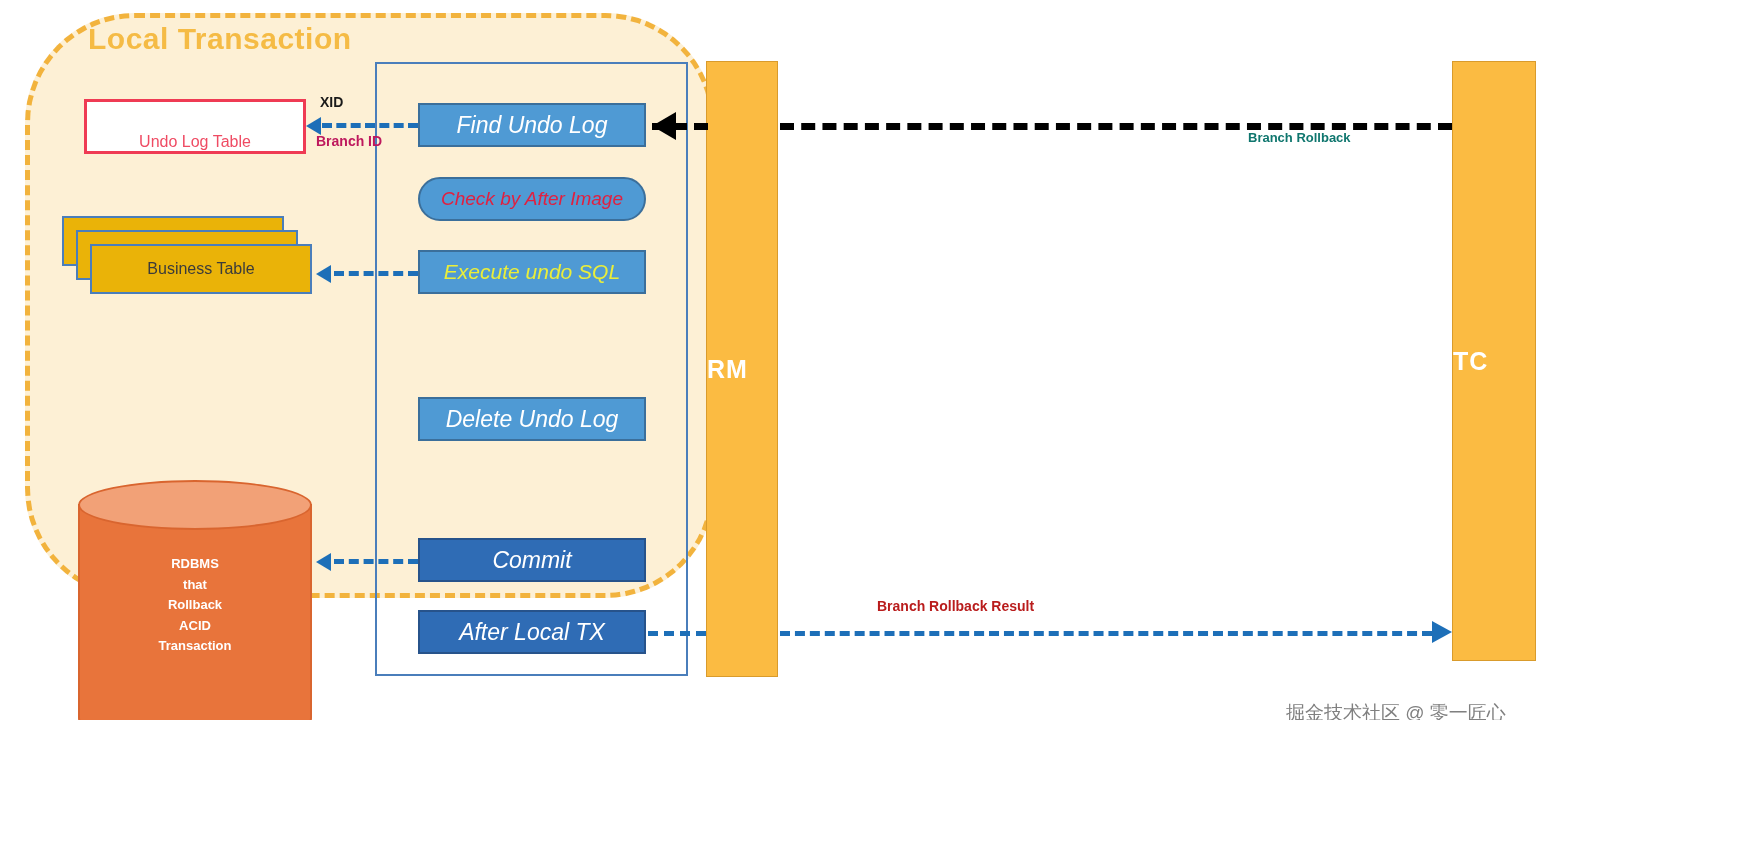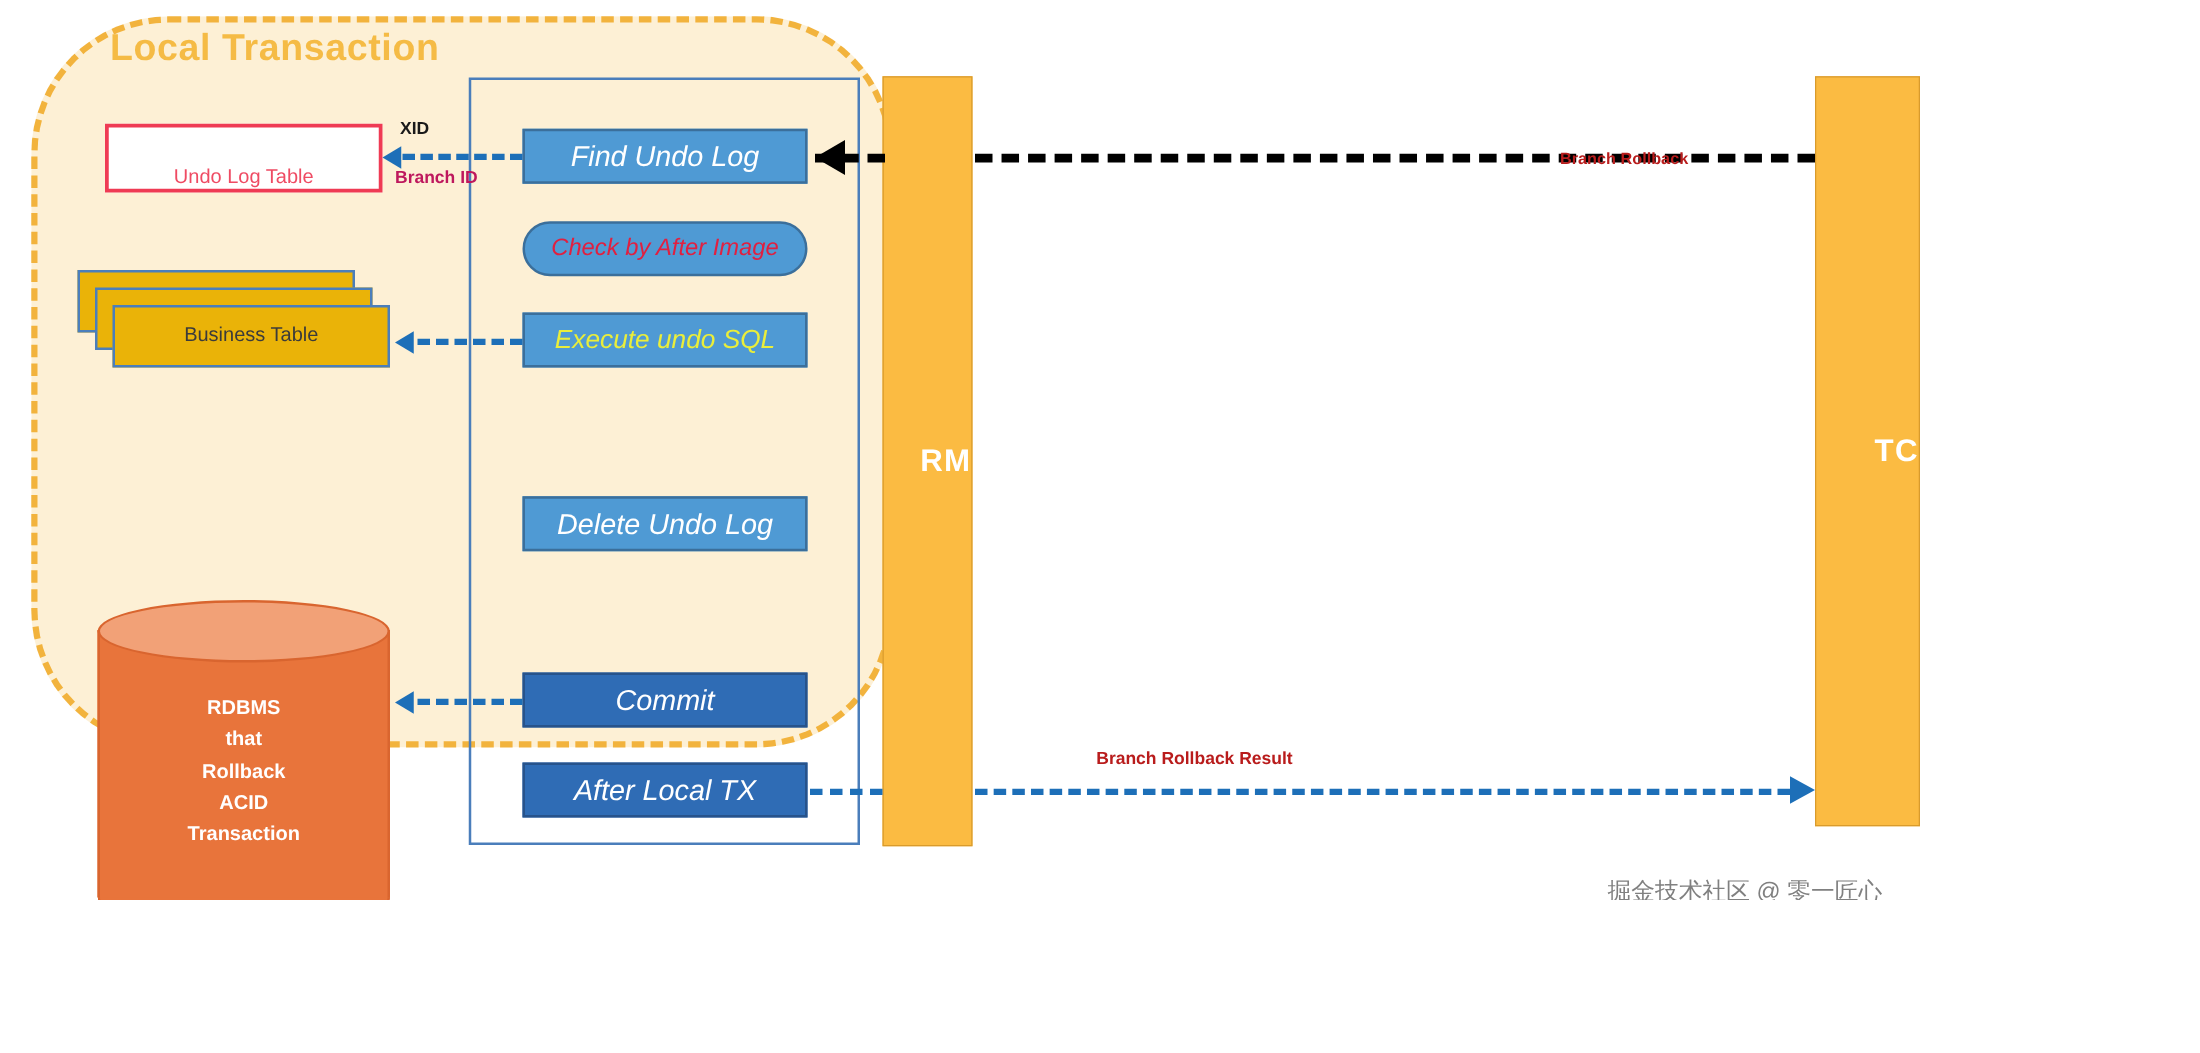"Branch Rollback" .lbl-brollback { color: #b91c1c -> #0f766e; top: 119px -> 130px }
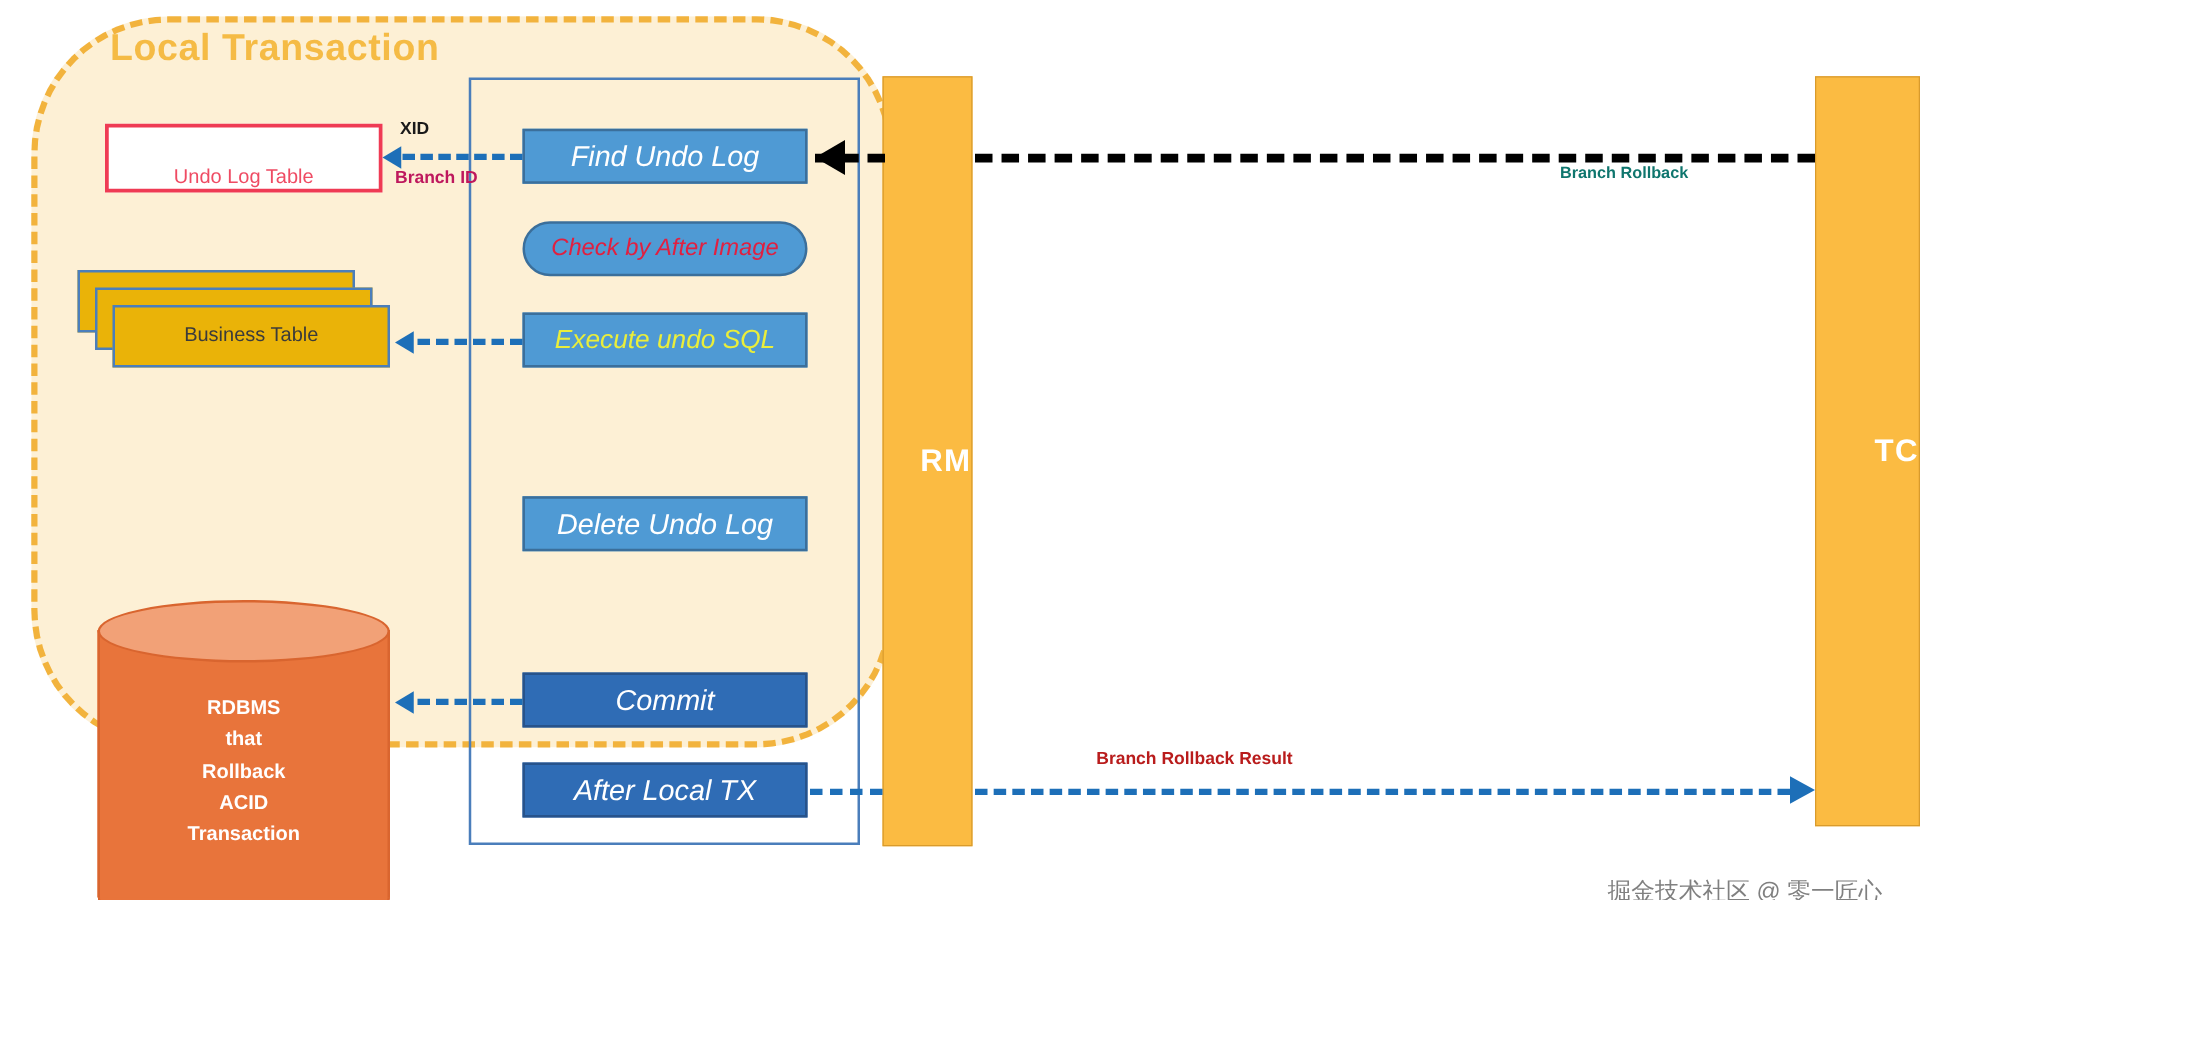"RM" .lane { justify-content: flex-end -> flex-start }
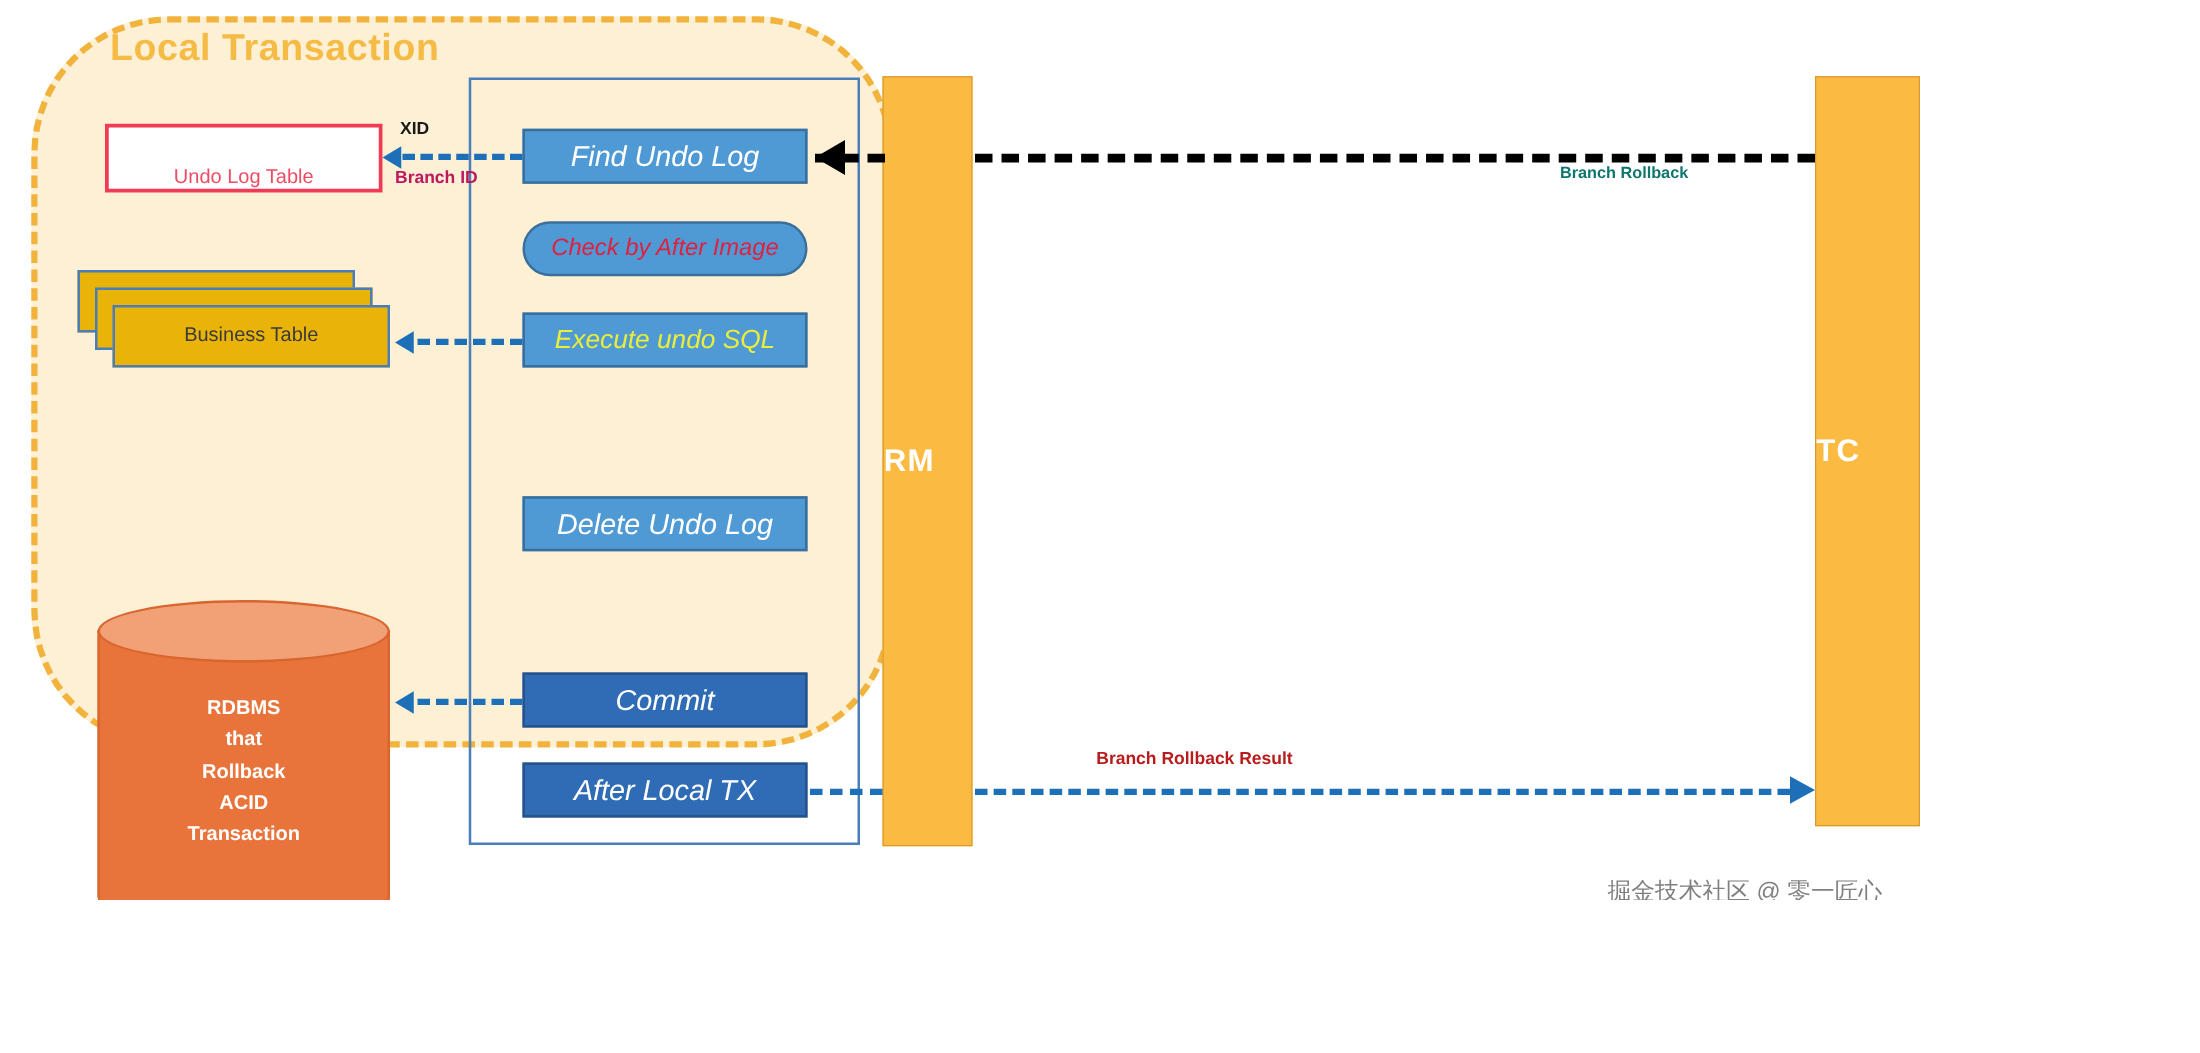"RDBMS" .cyl-label { font-size: 16px -> 13px }
